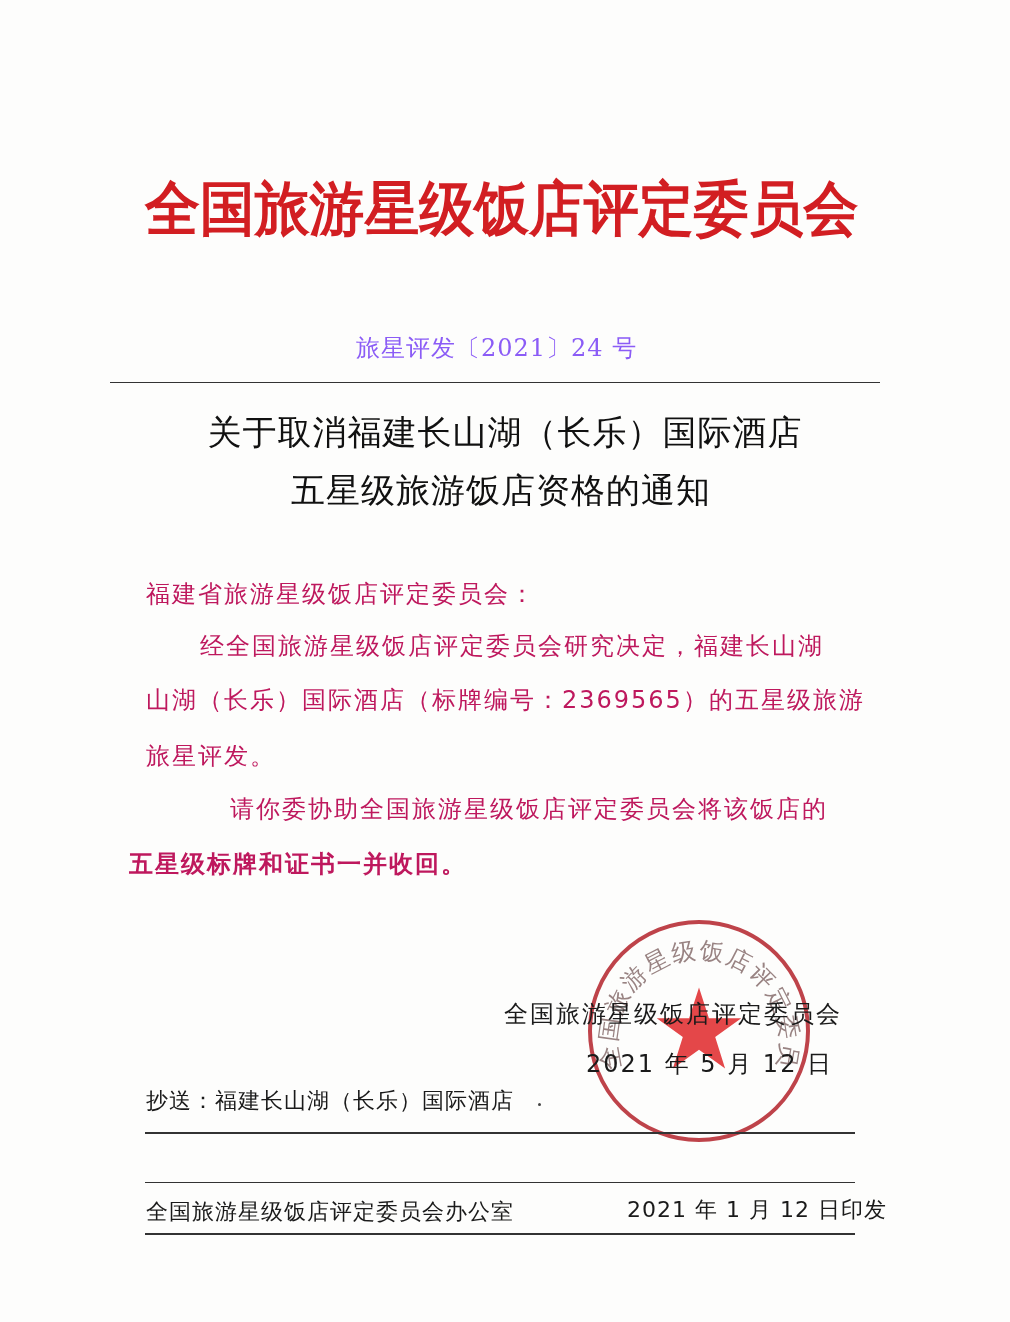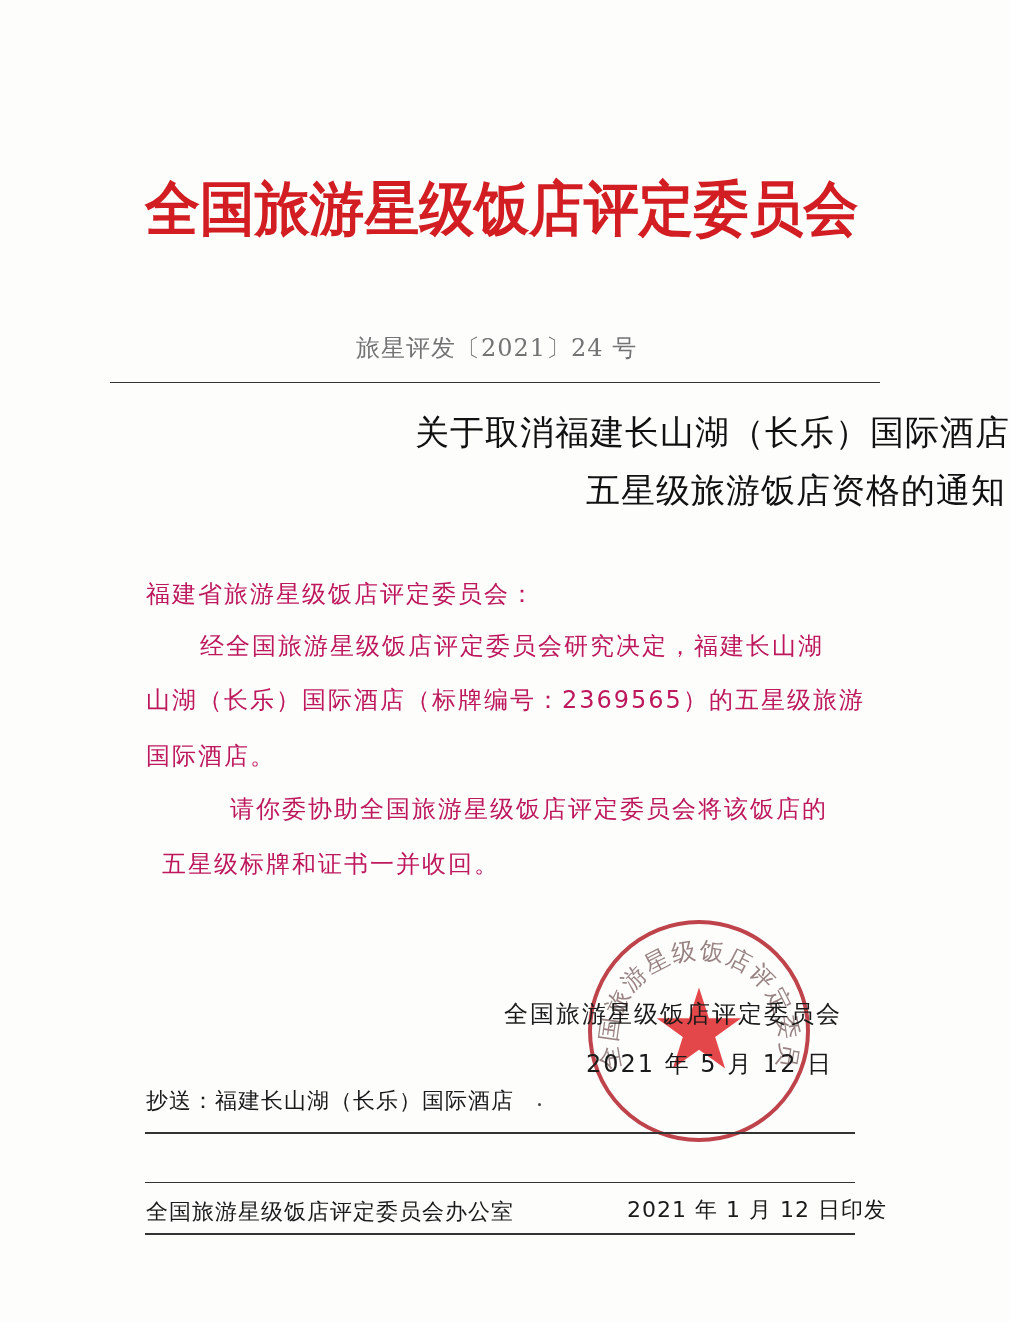"旅星评发〔2021〕24 号" .doc-number { color: #737373 -> #8b5cf6 }
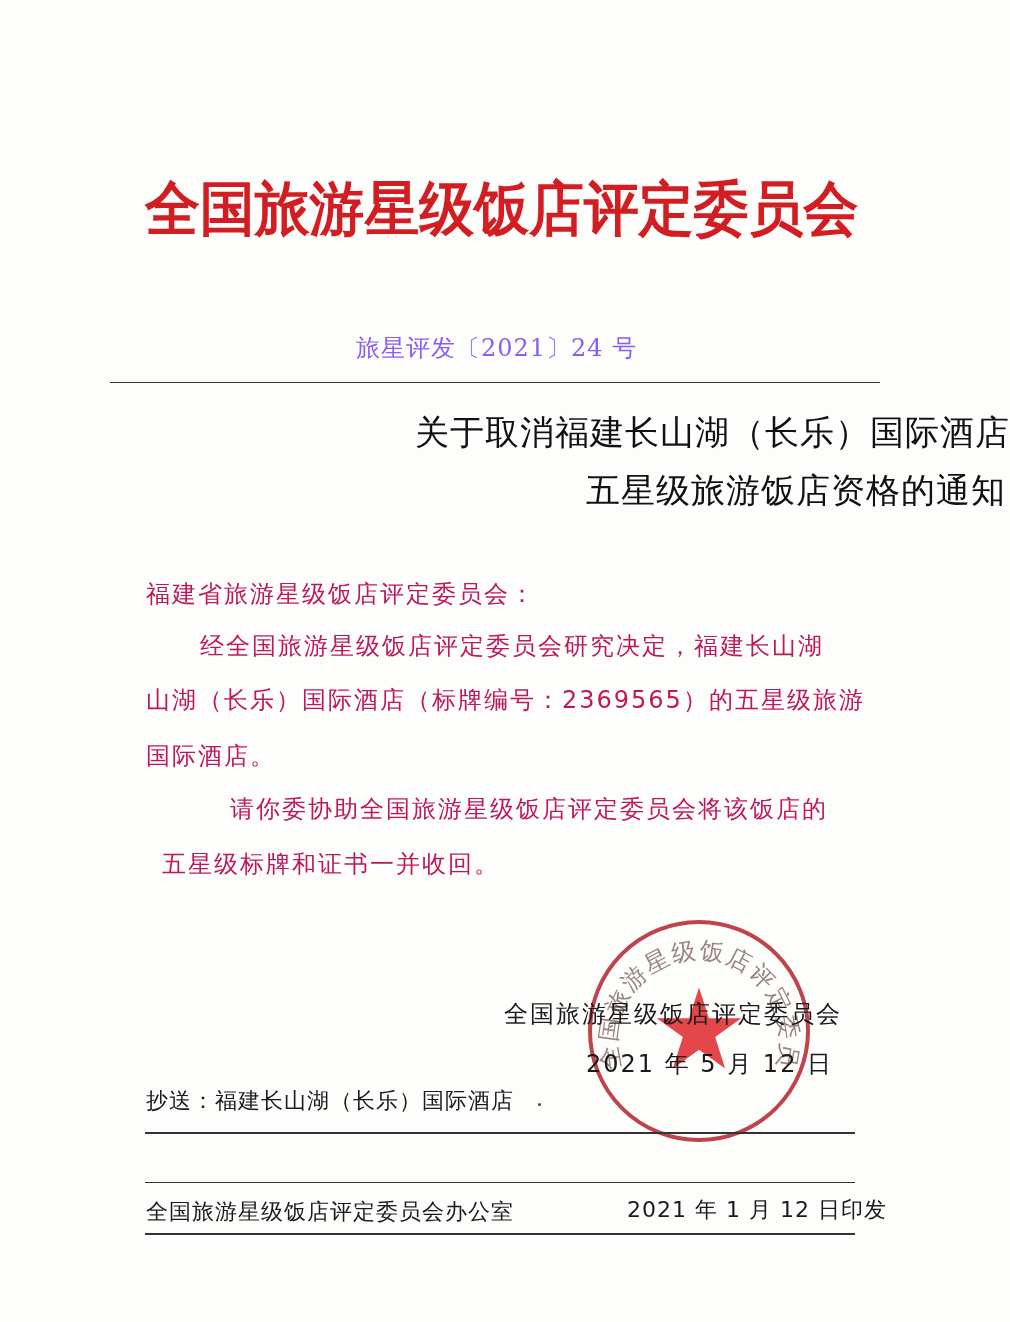"关于取消福建长山湖（长乐）国际酒店" .notice-title { text-align: right -> center }
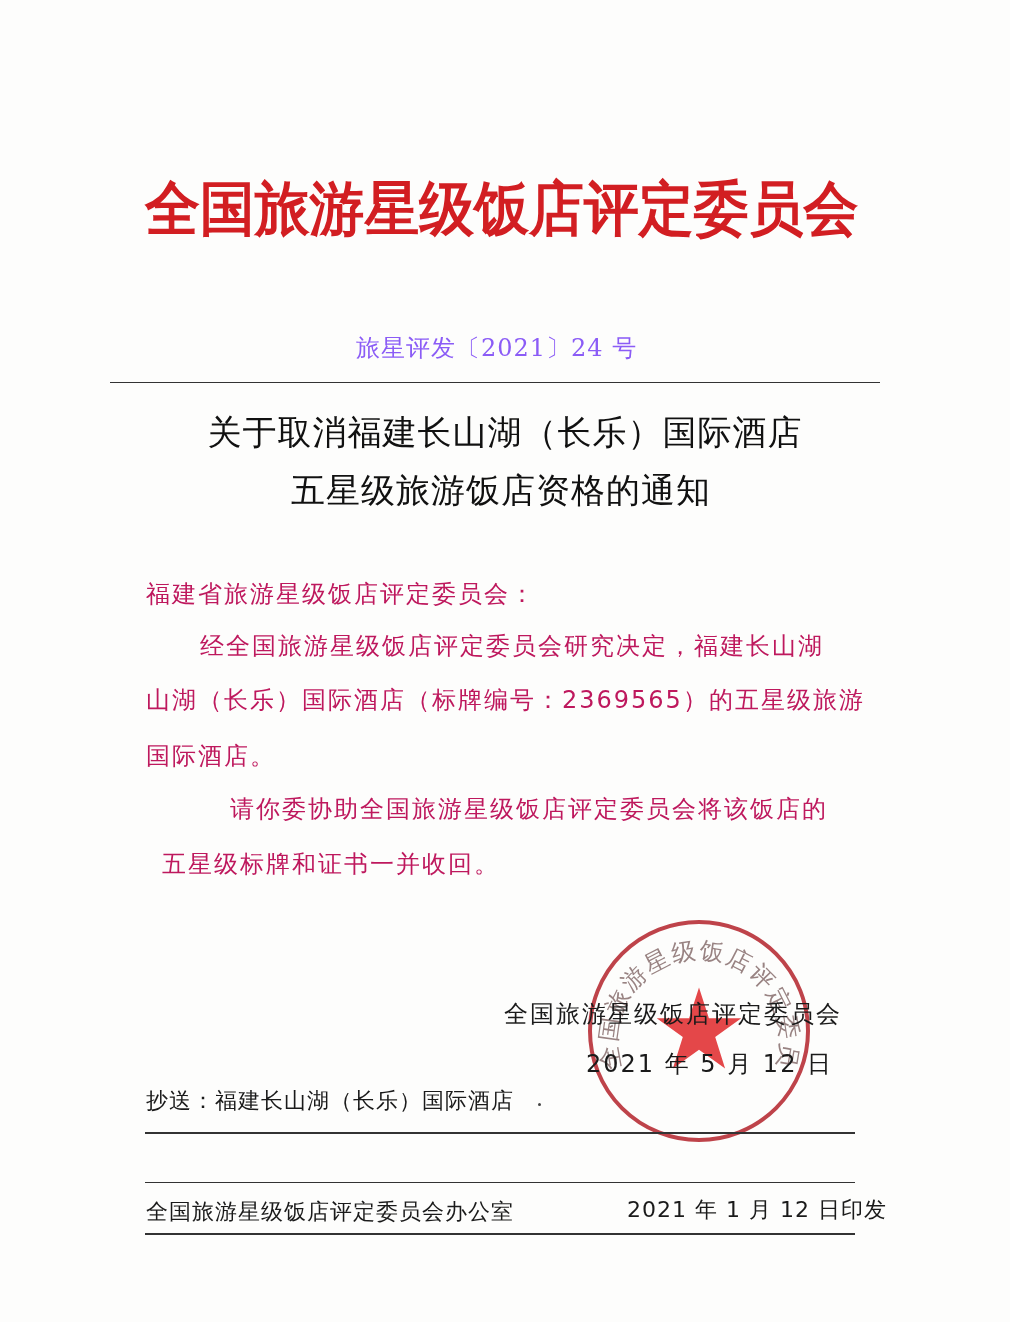"国际酒店。" div.abs { text: 国际酒店 -> 旅星评发 }
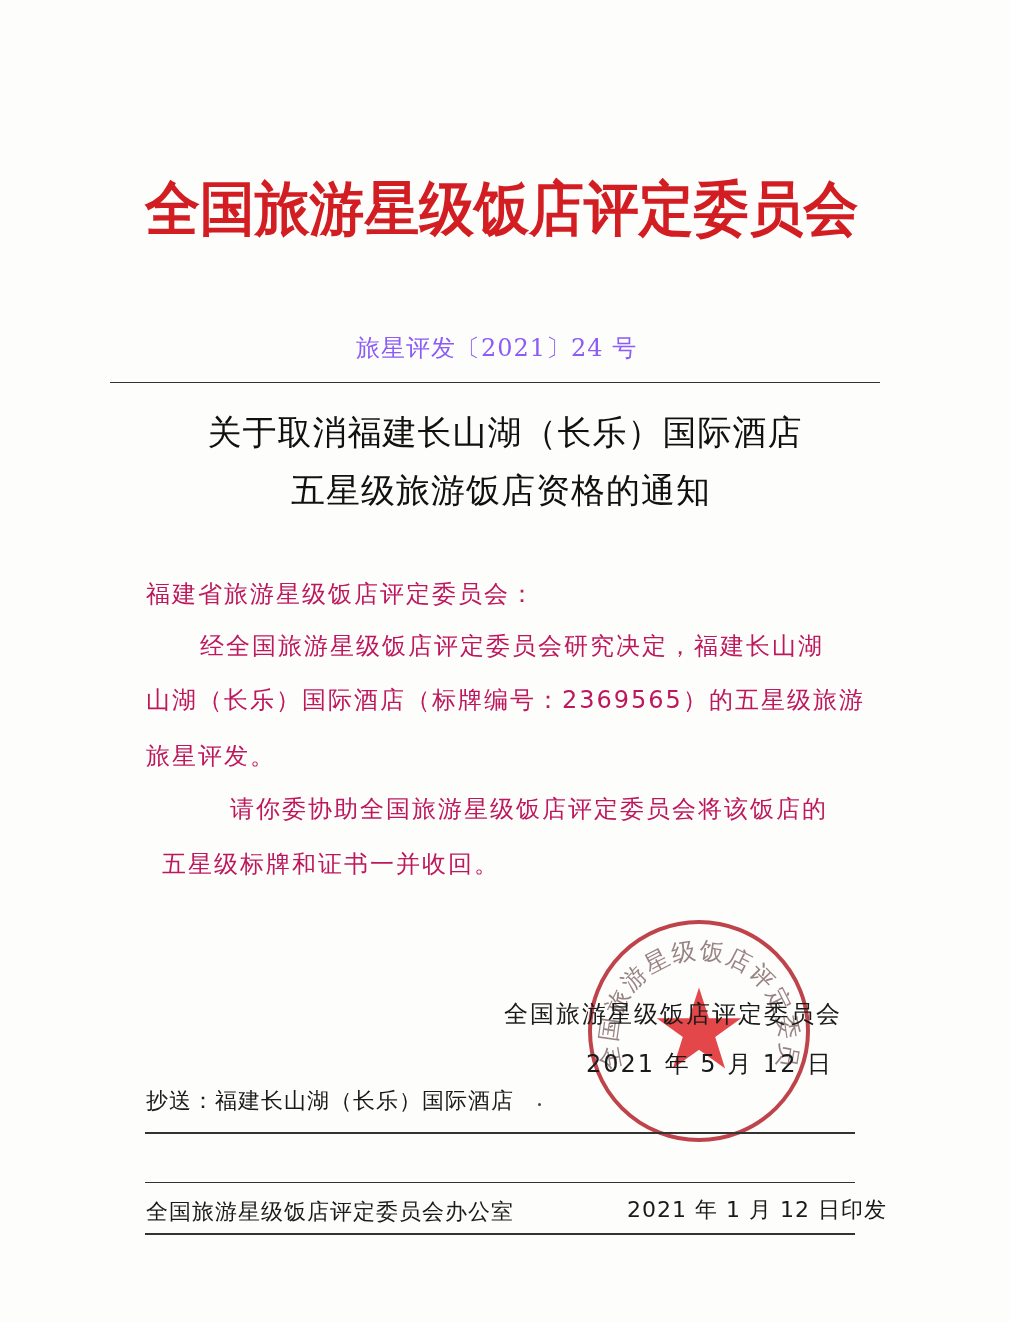"五星级标牌和证书一并收回。" div.abs { font-weight: none -> bold; left: 162px -> 129px }
